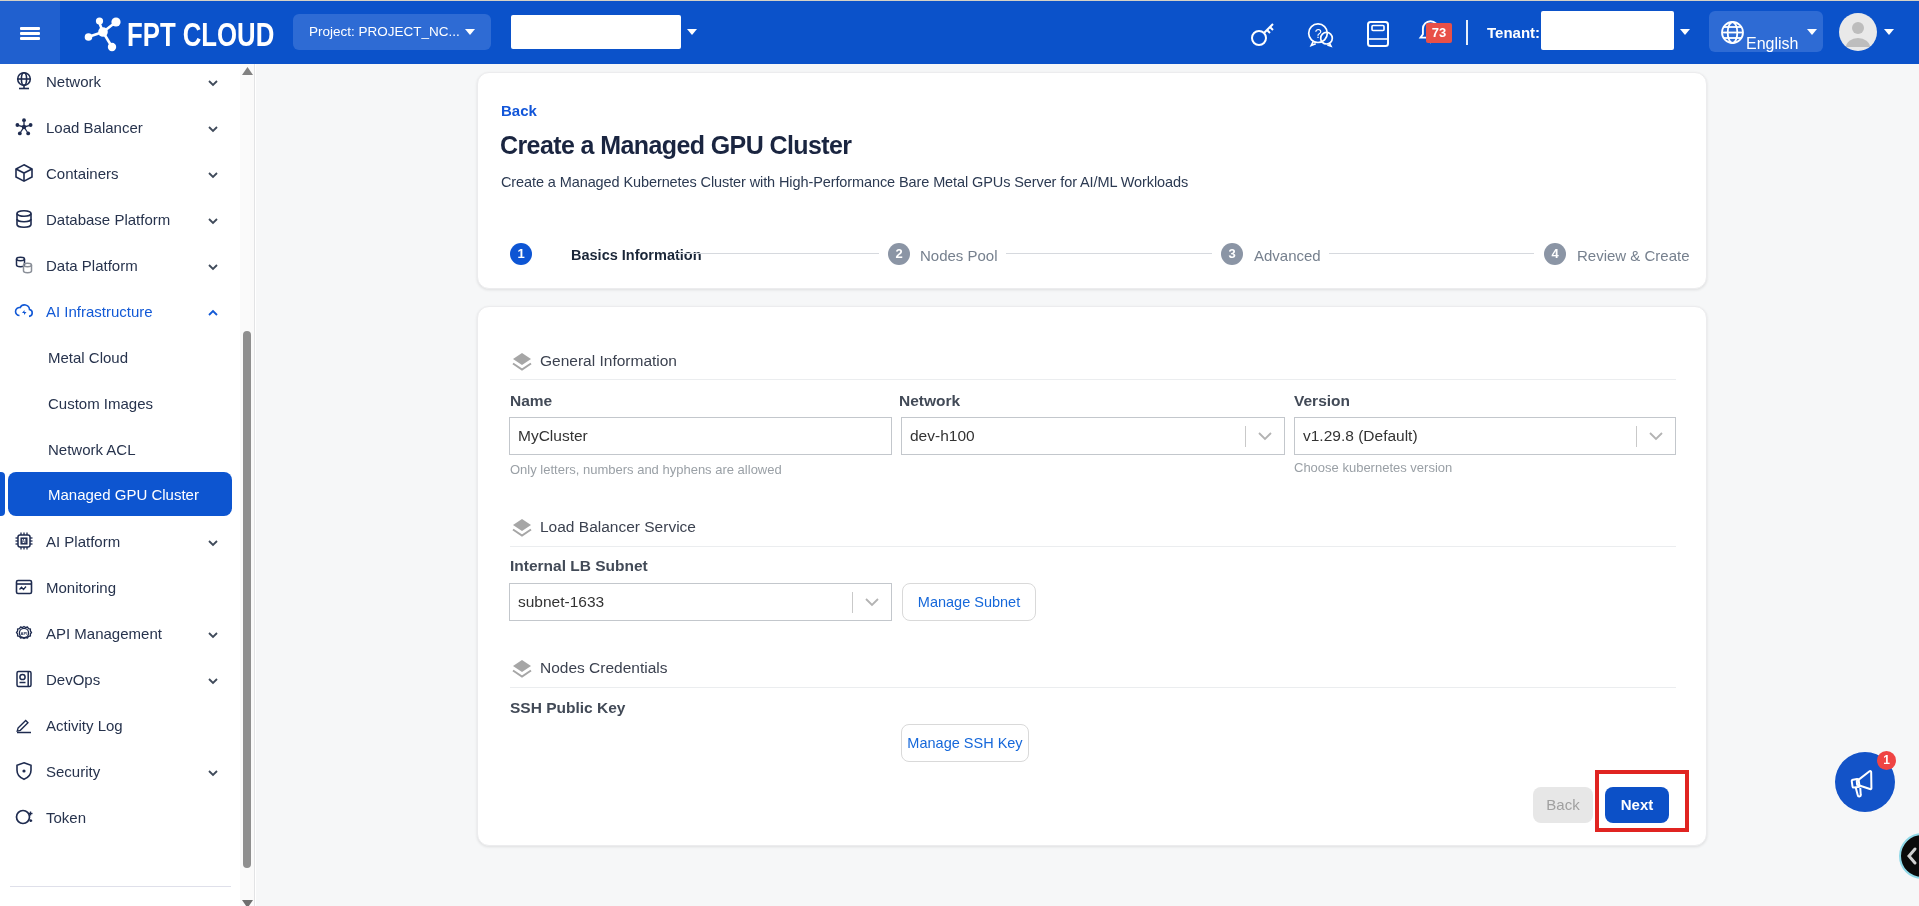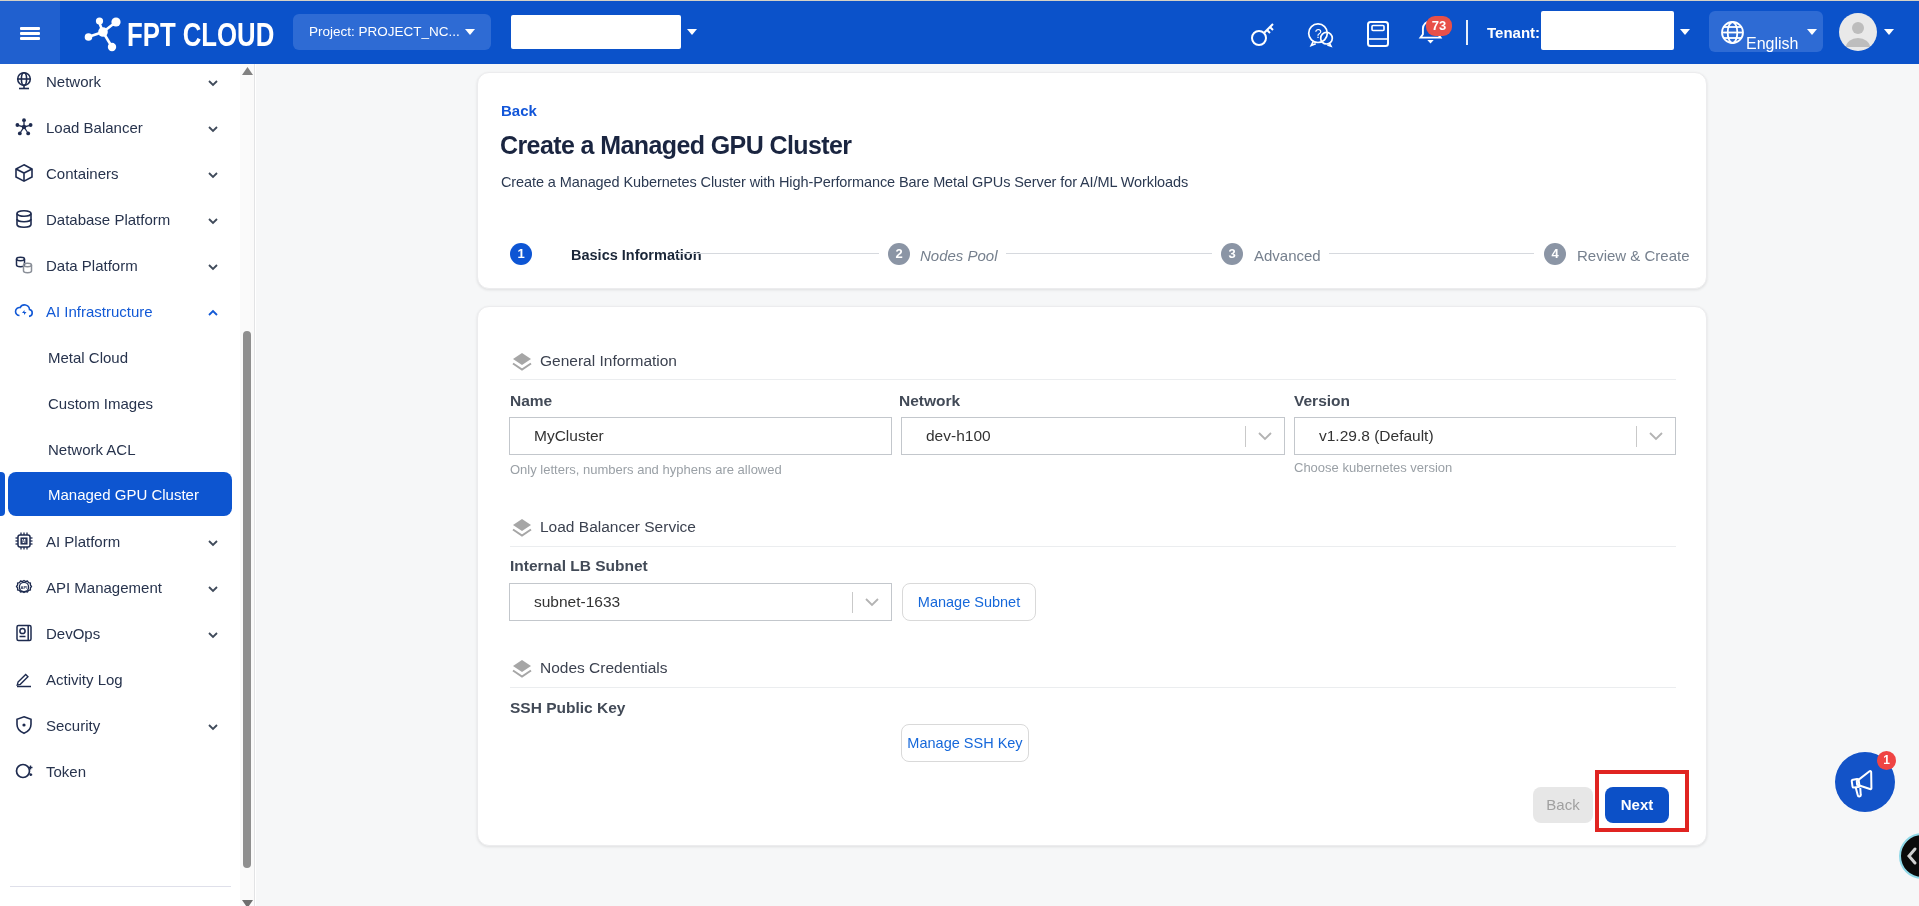"73" #badge { border-radius: 9px -> 2px; top: 16px -> 23px }
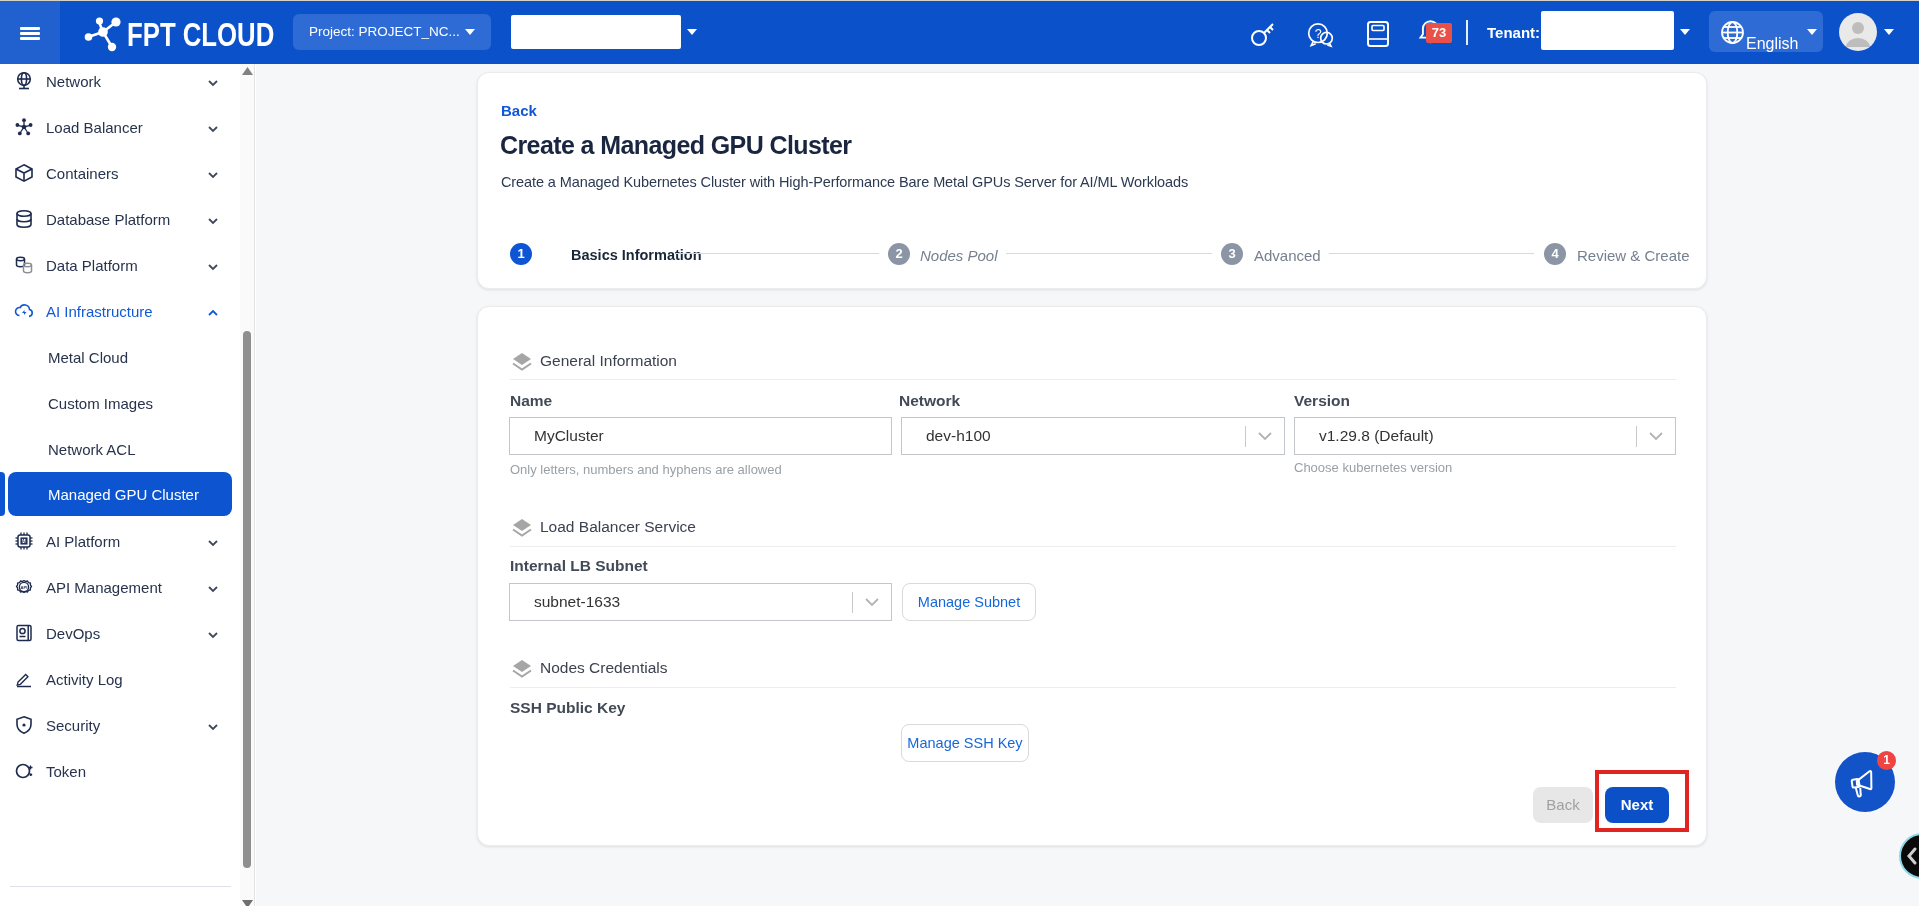"Nodes Pool" div.stl { font-style: italic -> none }
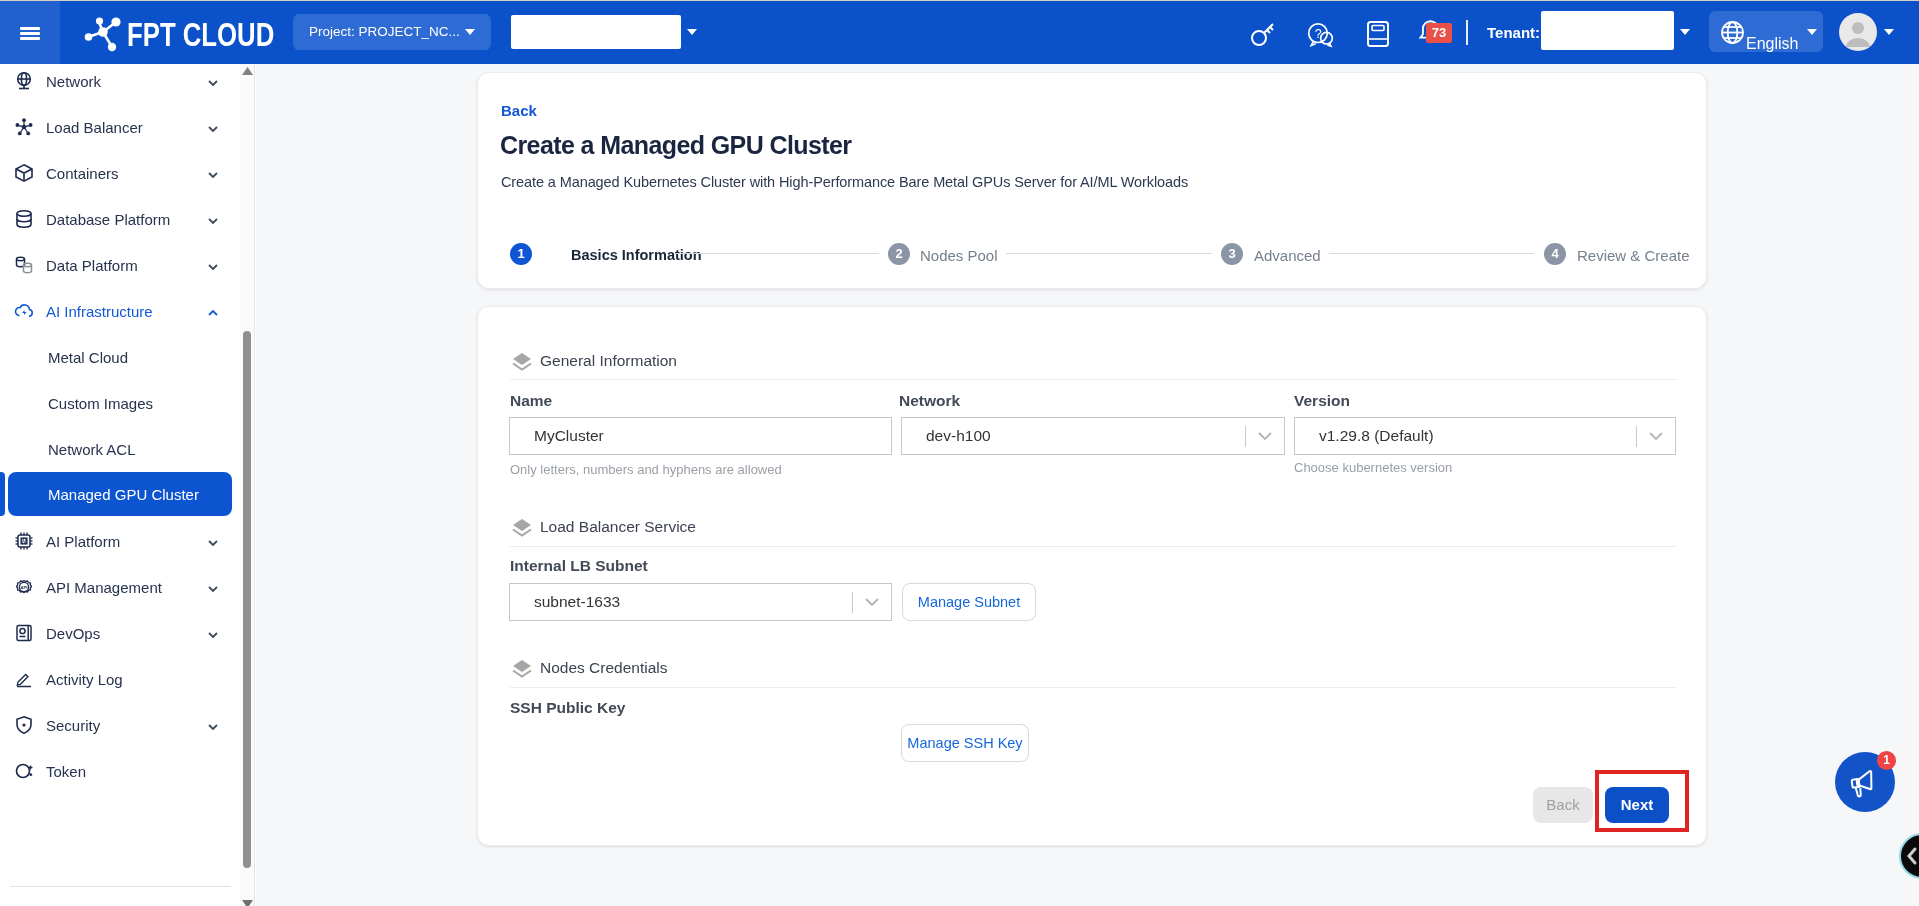"MyCluster" .ctrl { padding-left: 24px -> 8px }
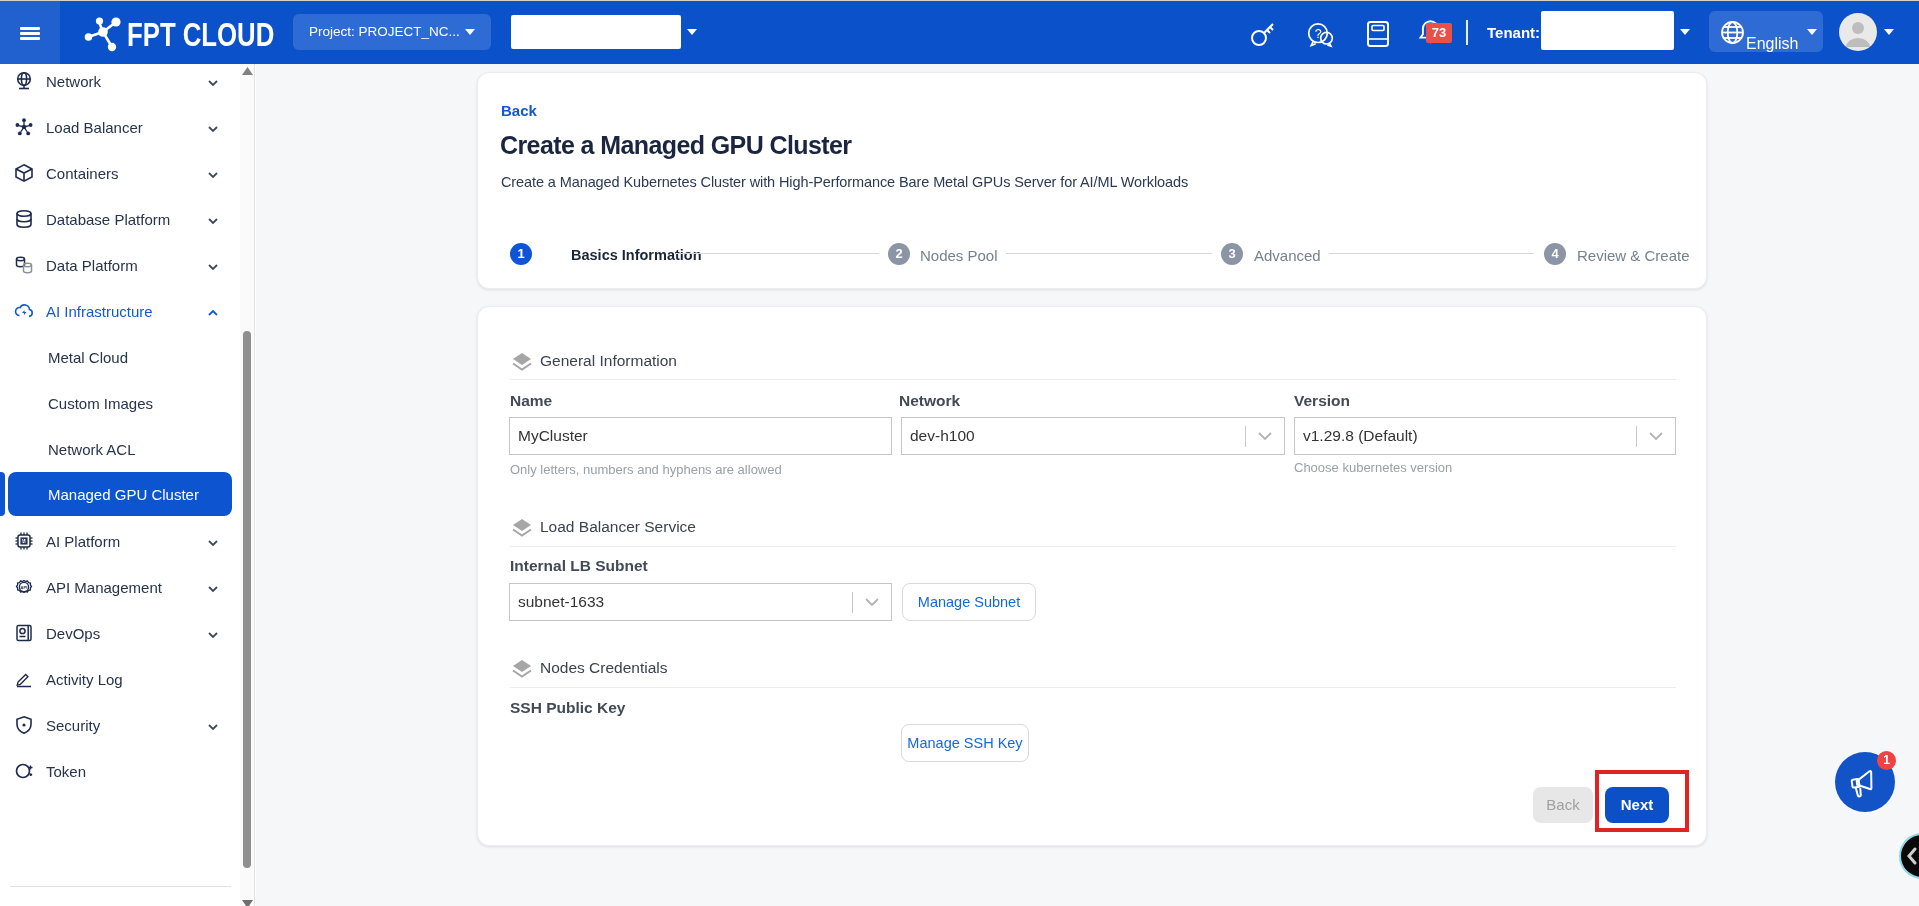"Monitoring" div.mi { html: none -> <div> <div><svg> <rect></rect> <line></line> <path></path> </svg></div> <div>Monitoring</div> </div> }
